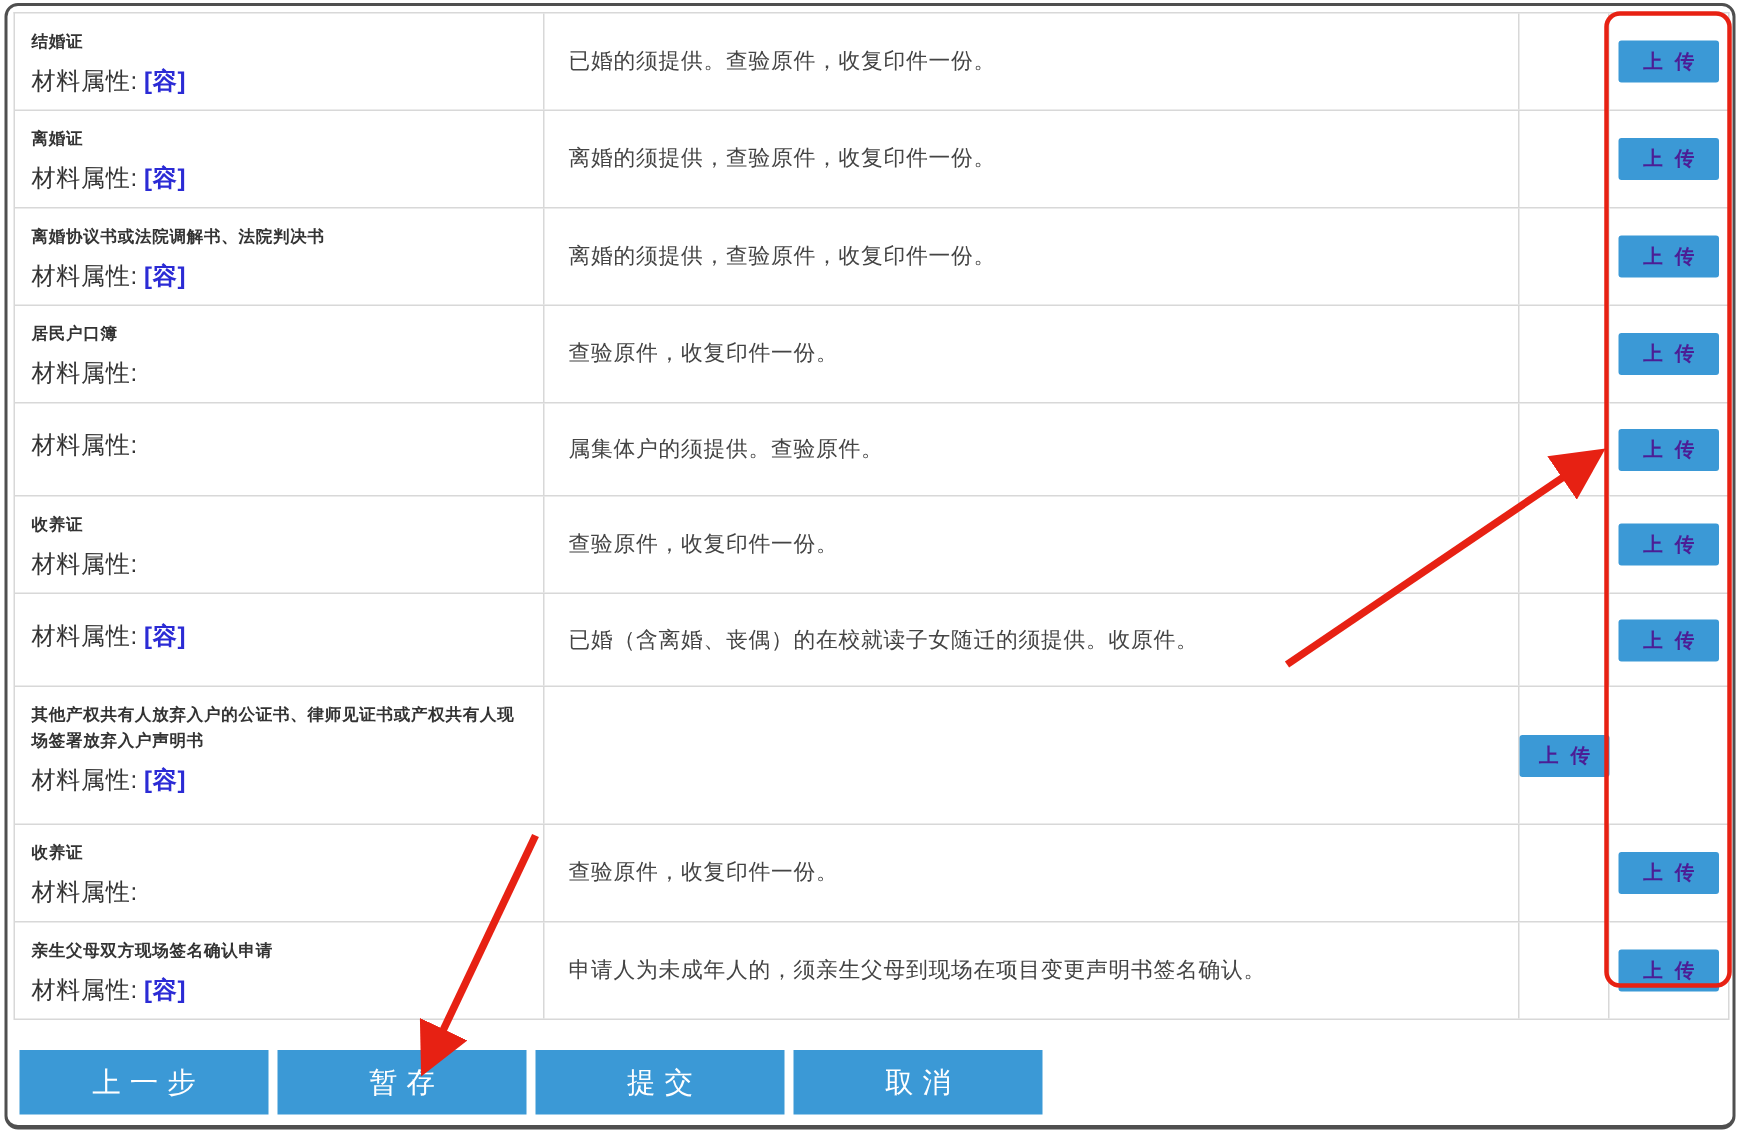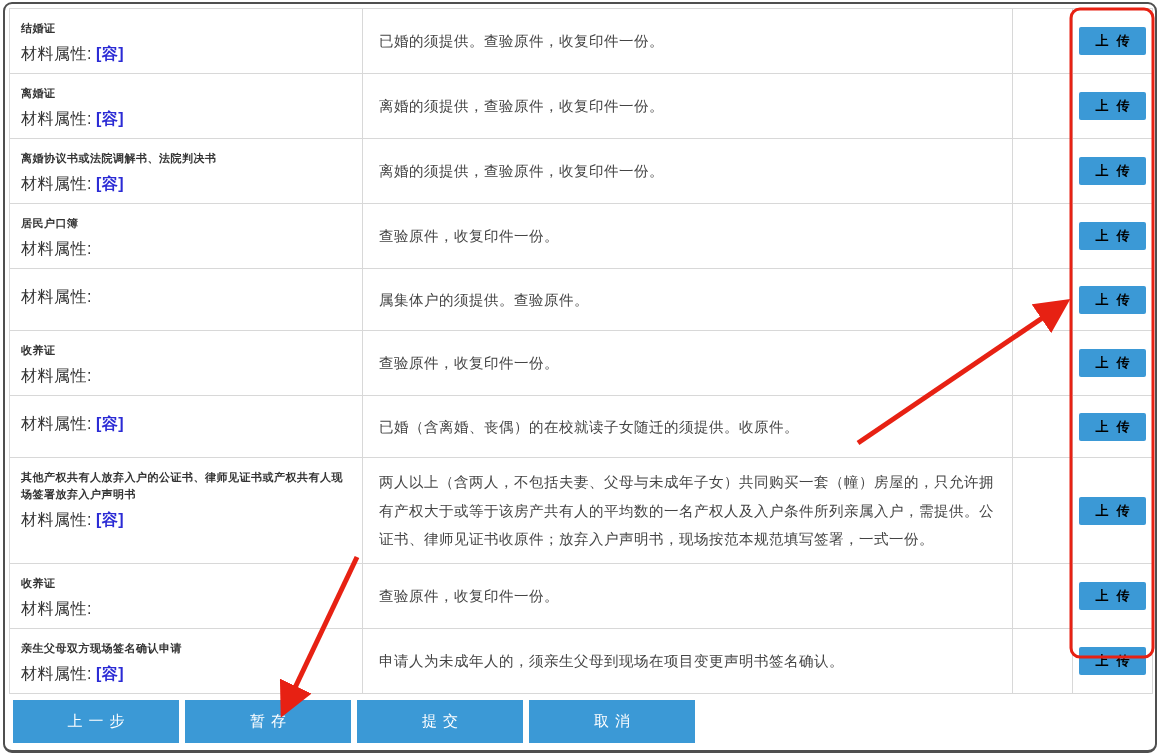"上传" .upload-btn { color: #000000 -> #4c1d95 }
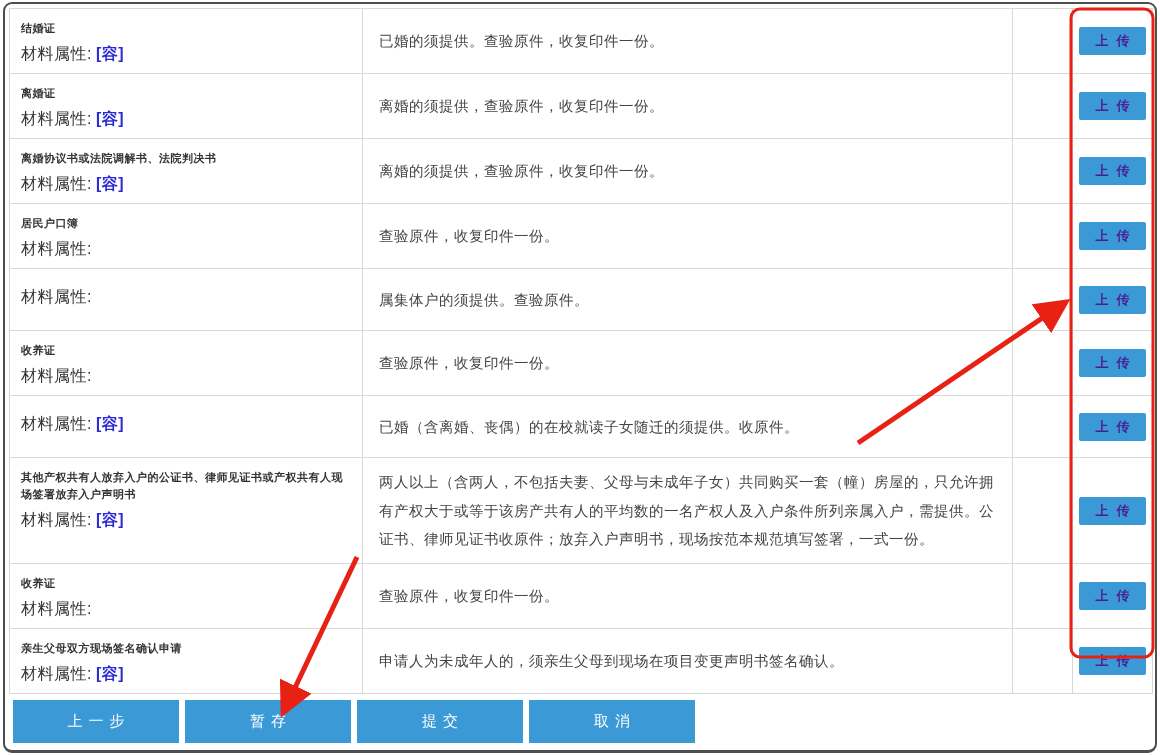"两人以上（含两人，不包括夫妻、父母与未成年子女）共同购买一套（幢）房屋的，只允许" div.cell { html: <div> <span>两人以上（含两人，不包括夫妻、父母与未成年子女）共同购买一套（幢）房屋的，只允许拥有产权大于或等于该房产共有人的平均数的一名产权人及入户条件所列亲属入户，需提供。公证书、律师见证书收原件；放弃入户声明书，现场按范本规范填写签署，一式一份。</span> </div> -> none }
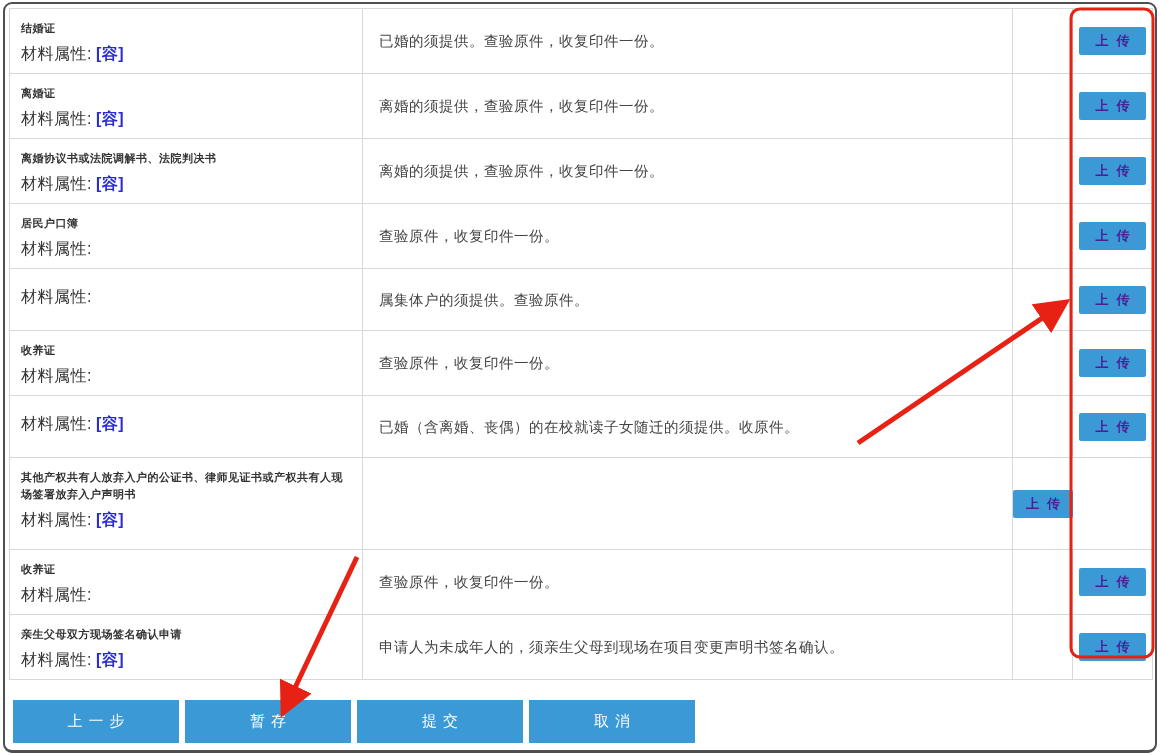"上一步" .footer-btn { font-size: 15px -> 19px }
